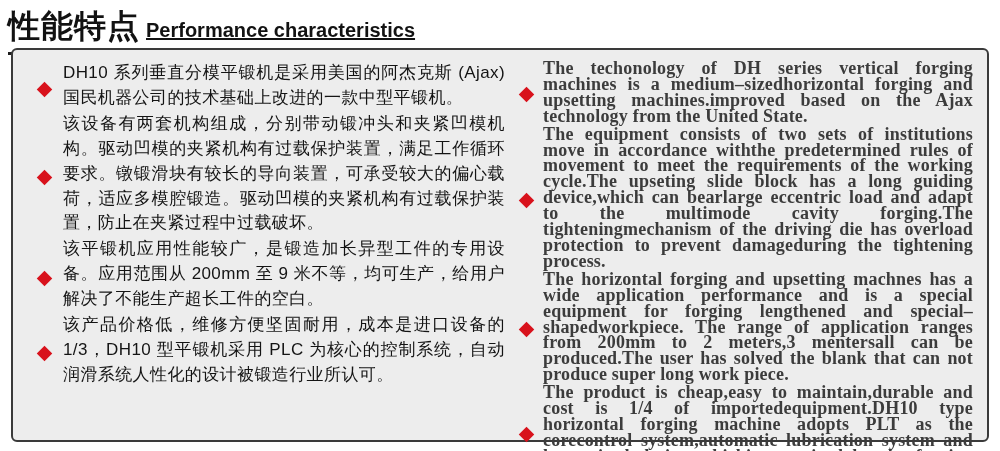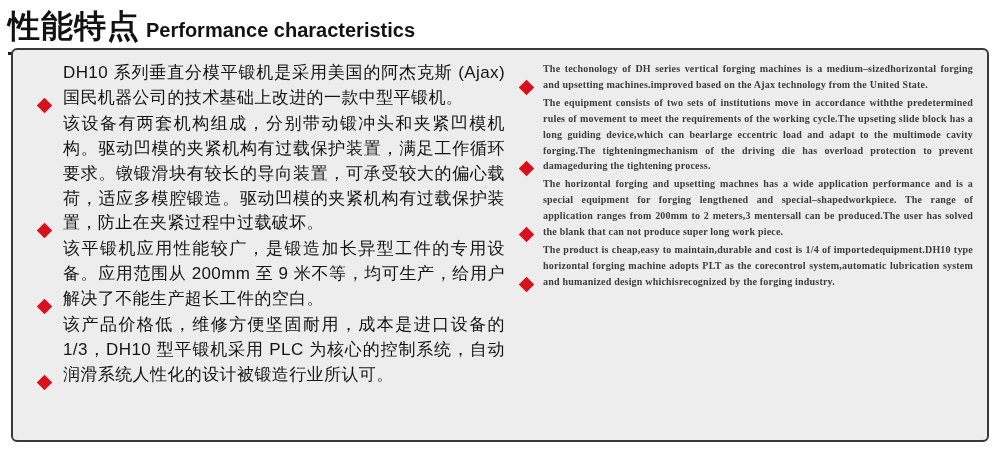"Performance characteristics" .title-en { text-decoration: none -> underline }
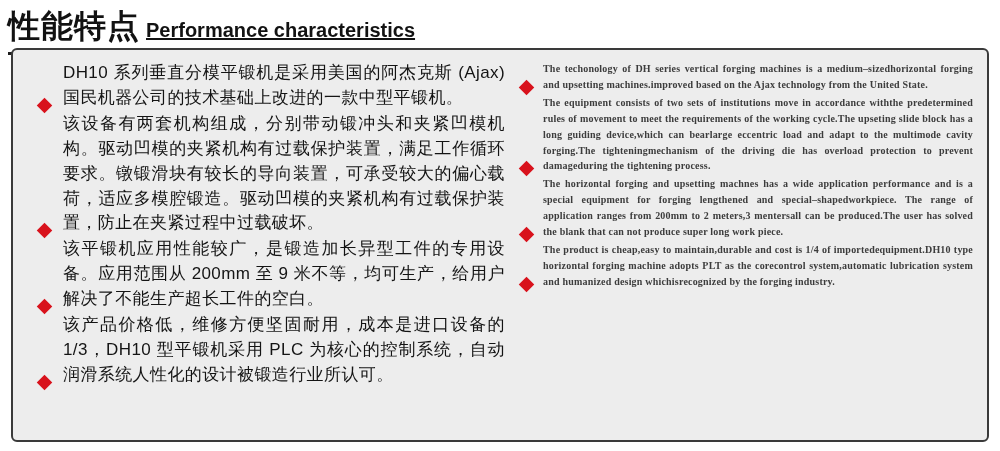"DH10 系列垂直分模平锻机是采用美国的阿杰克斯 (Ajax)" .bullet { align-items: flex-end -> center }
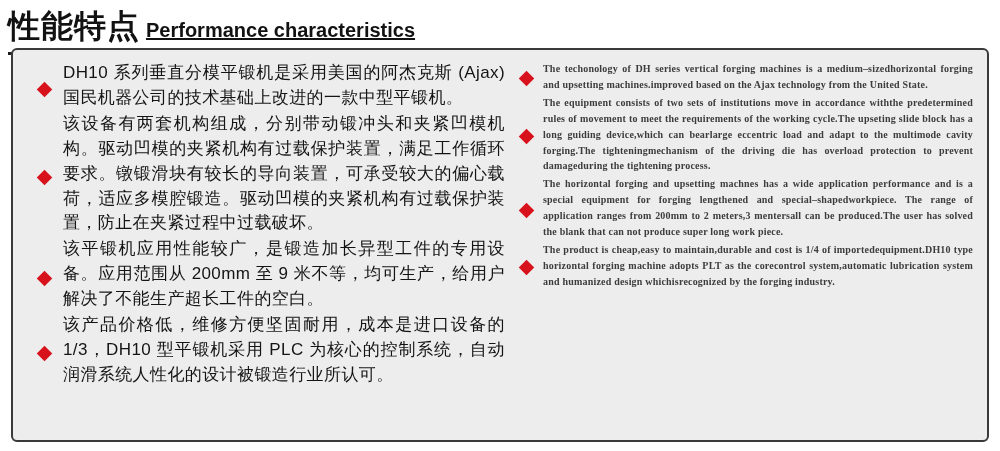"The techonology of DH series" .col-right .bullet-text { font-size: 10px -> 18px }
